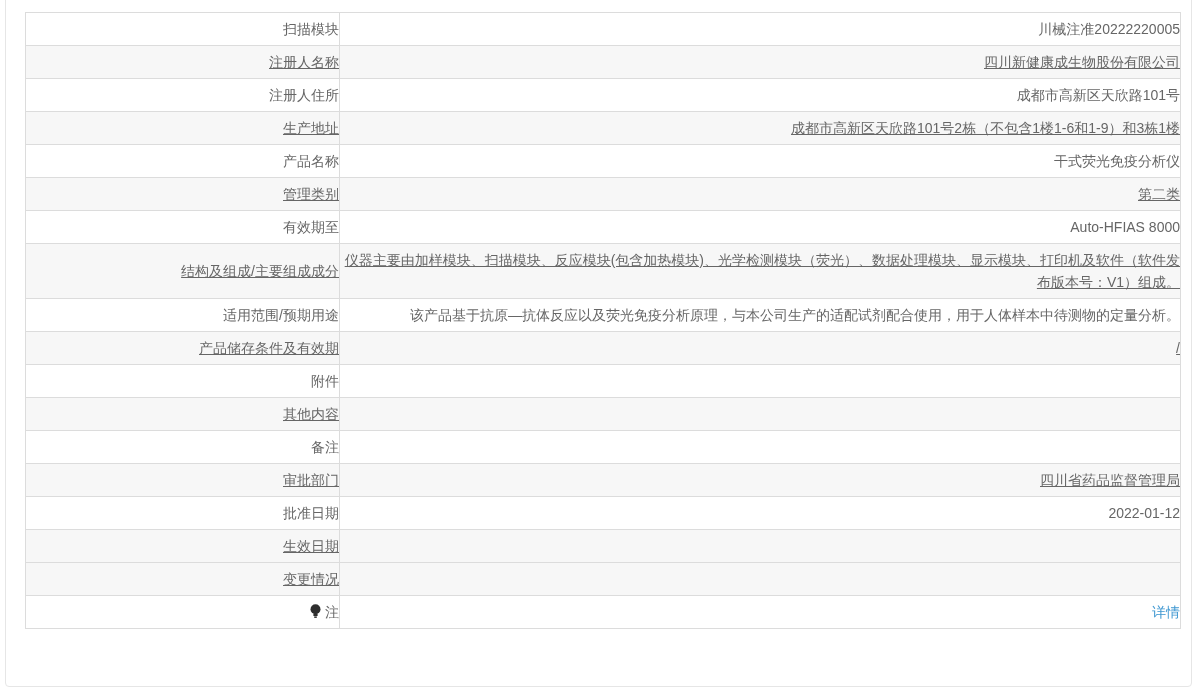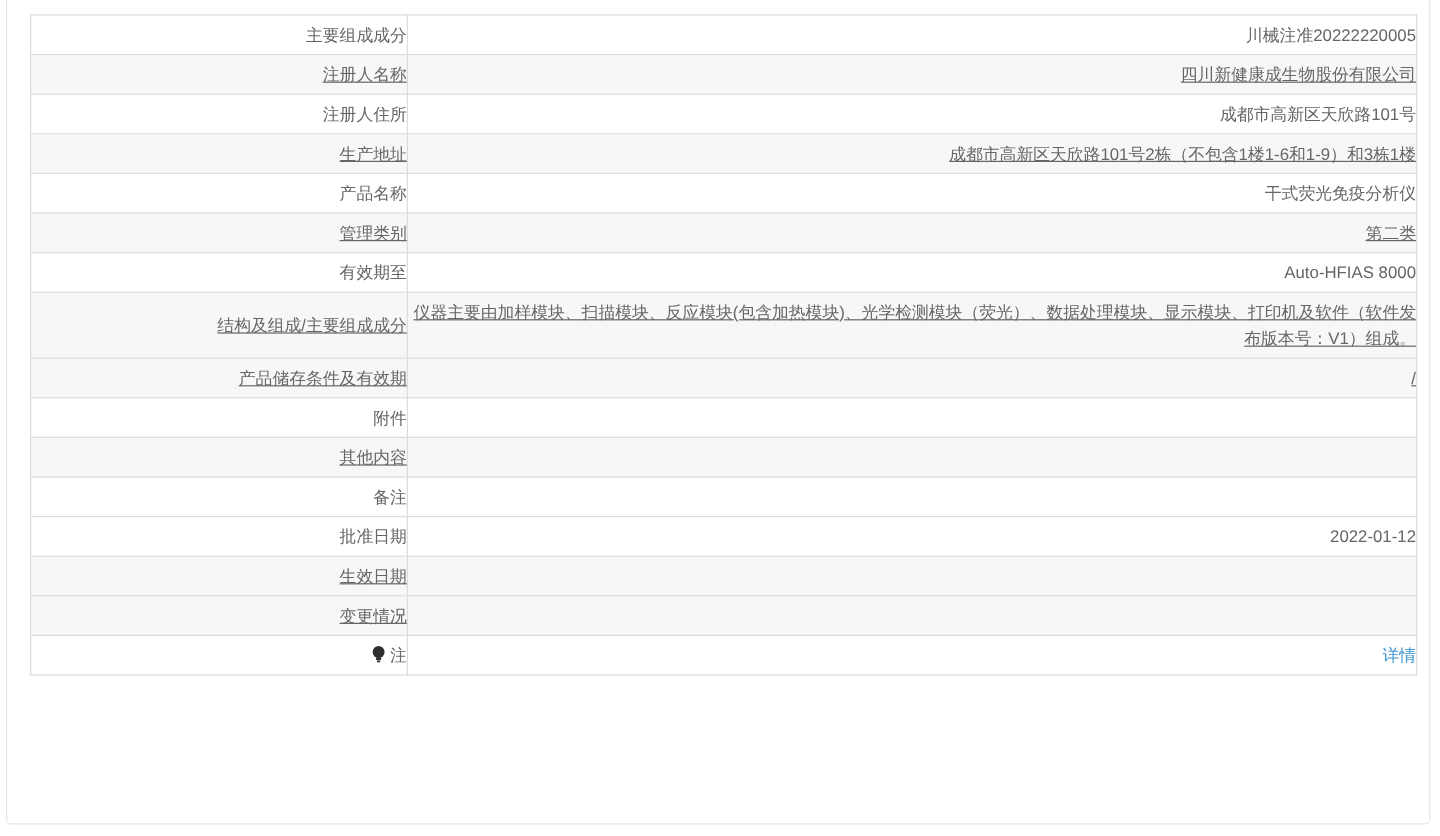"主要组成成分" span { text: 主要组成成分 -> 扫描模块 }
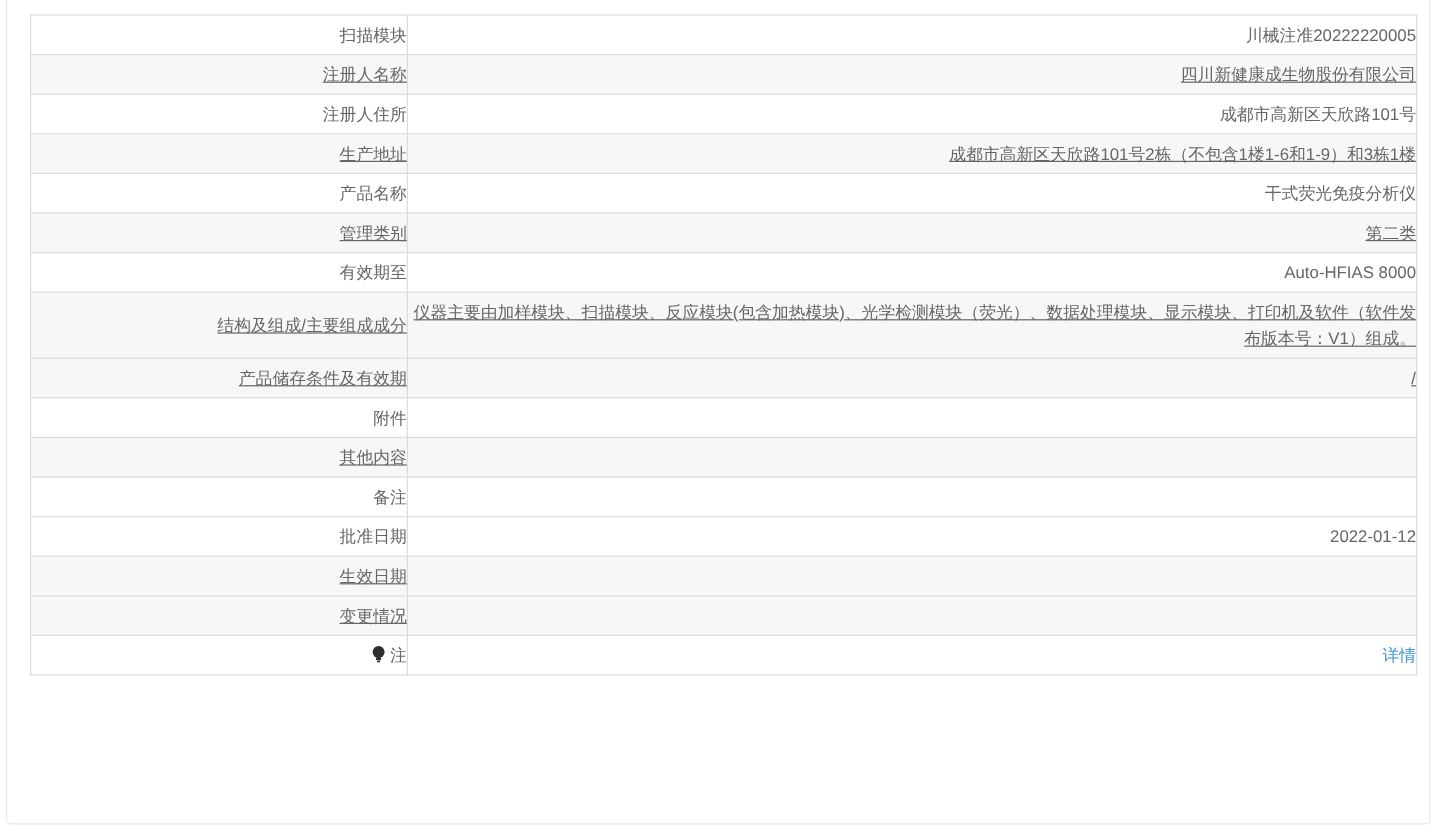"适用范围/预期用途" tr { html: none -> <tr> <td><span>适用范围/预期用途</span></td> <td><span>该产品基于抗原—抗体反应以及荧光免疫分析原理，与本公司生产的适配试剂配合使用，用于人体样本中待测物的定量分析。</span></td> </tr> }
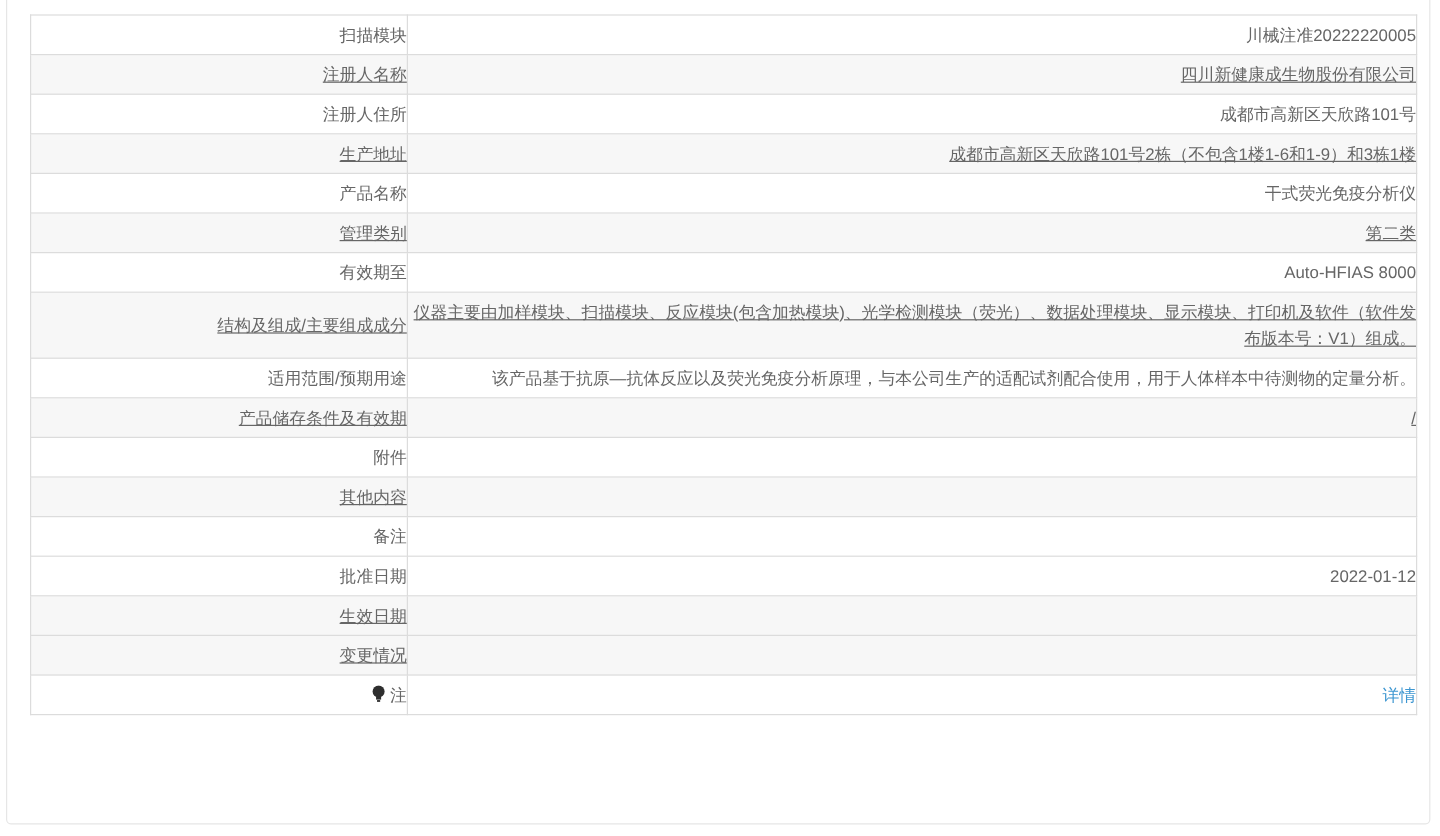"审批部门" tr.alt { html: none -> <tr> <td><span>审批部门</span></td> <td><span>四川省药品监督管理局</span></td> </tr> }
